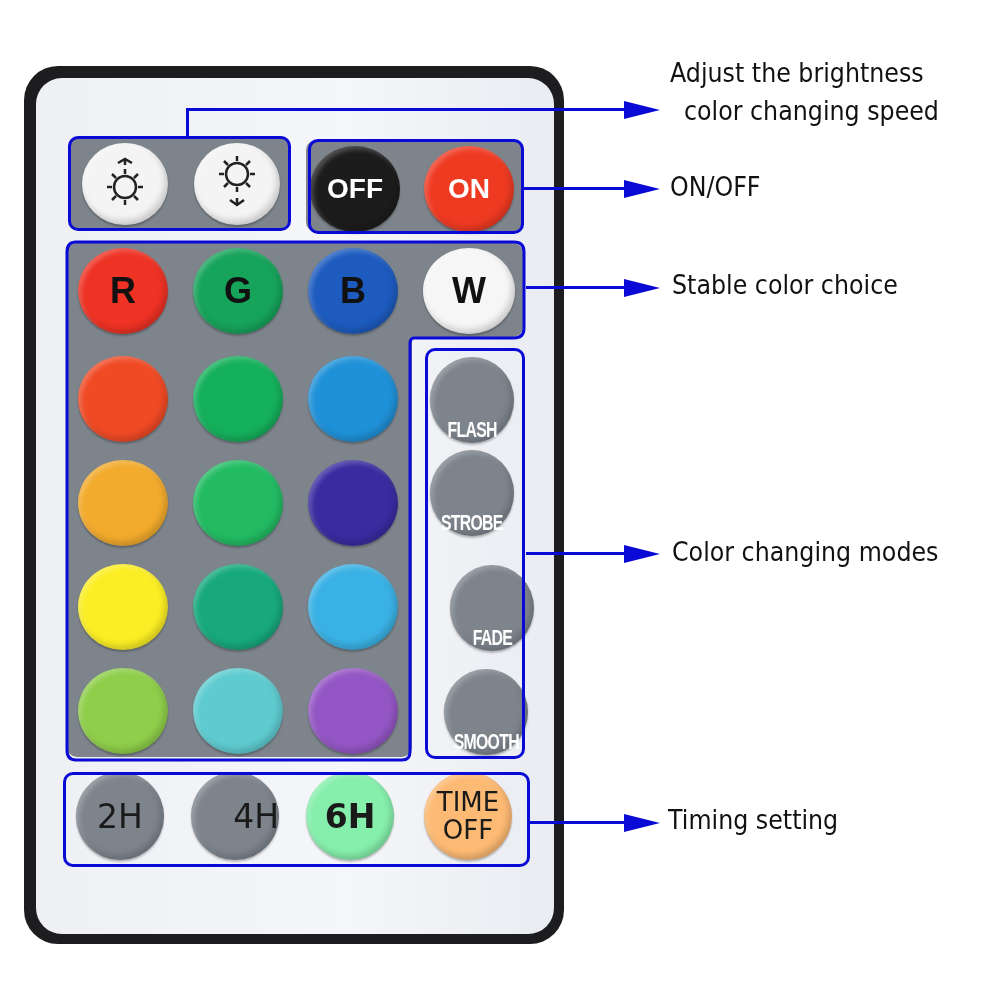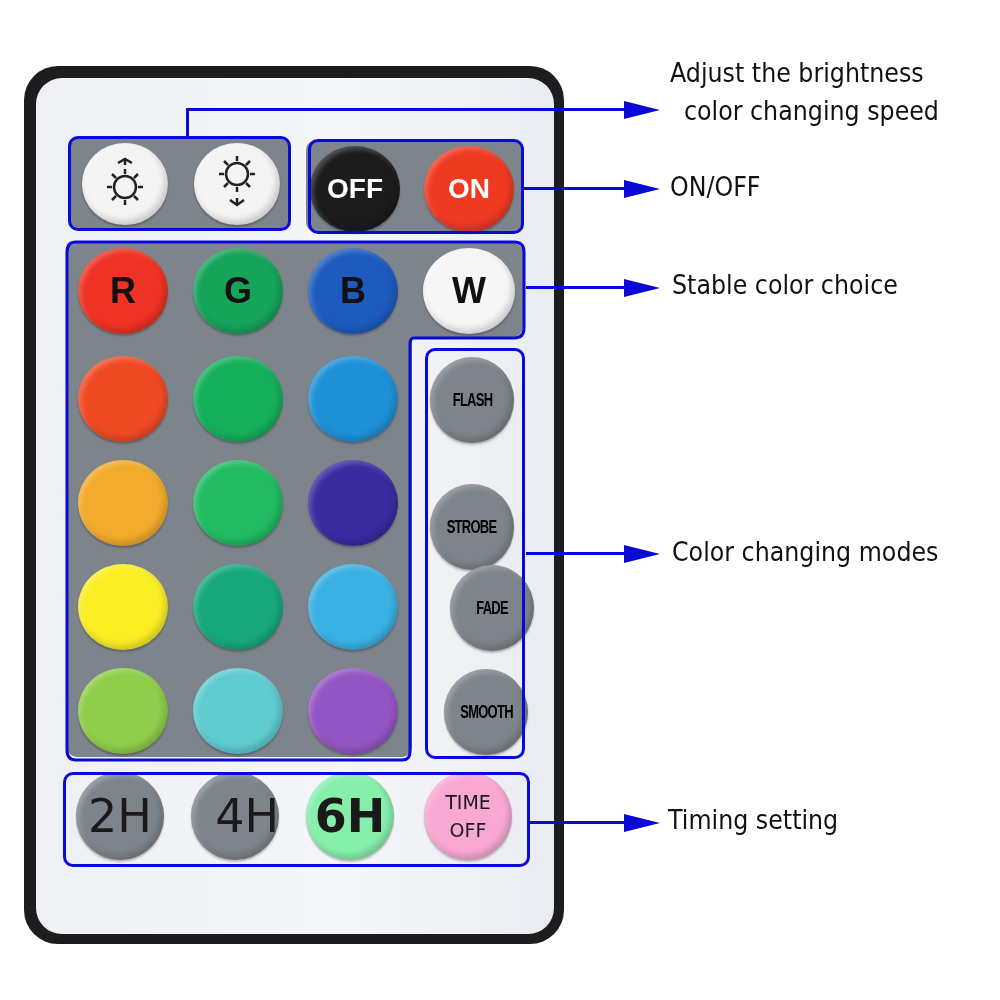"FLASH" .mode-btn { align-items: none -> flex-end; color: #000000 -> #ffffff; font-size: 18px -> 22px }
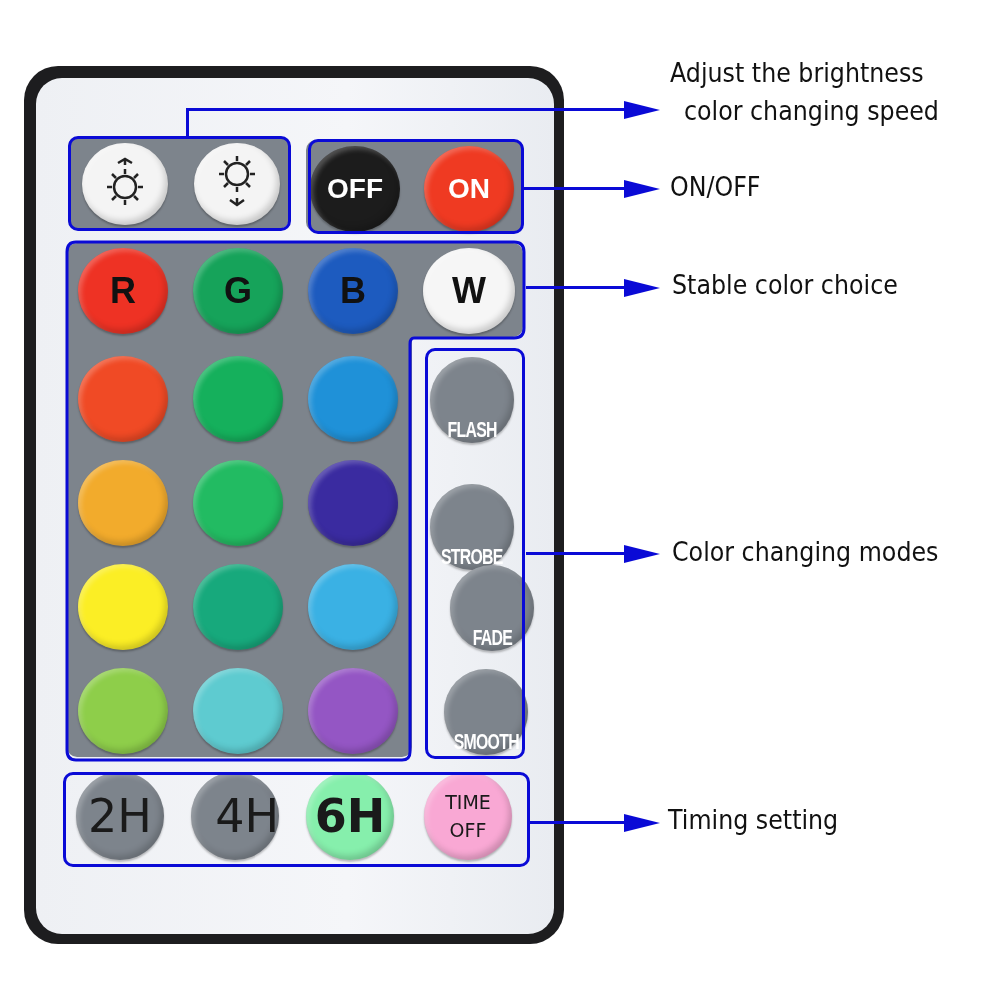"STROBE" div.btn { top: 484px -> 450px }
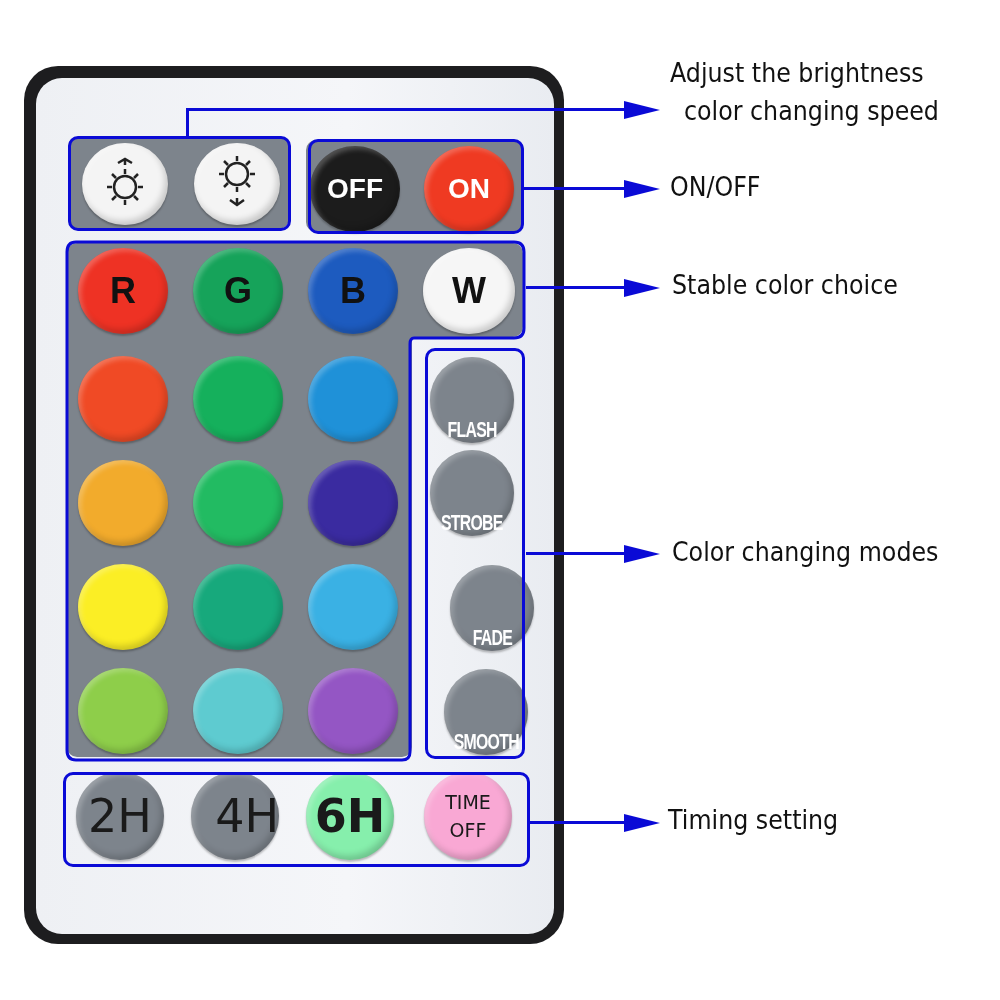"2H" .timer-btn { font-size: 46px -> 33px }
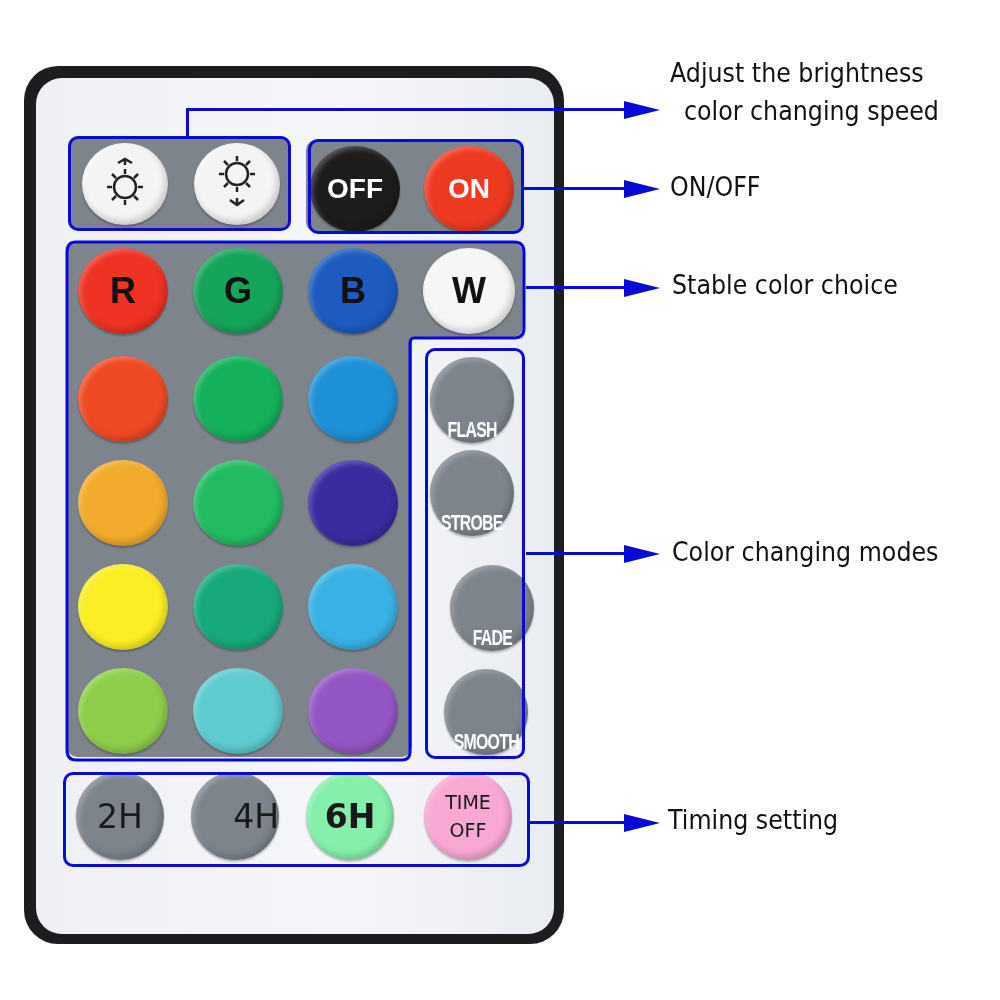"TIME" div.btn { background: #f9a8d4 -> #fdba74; font-size: 19px -> 26px }
